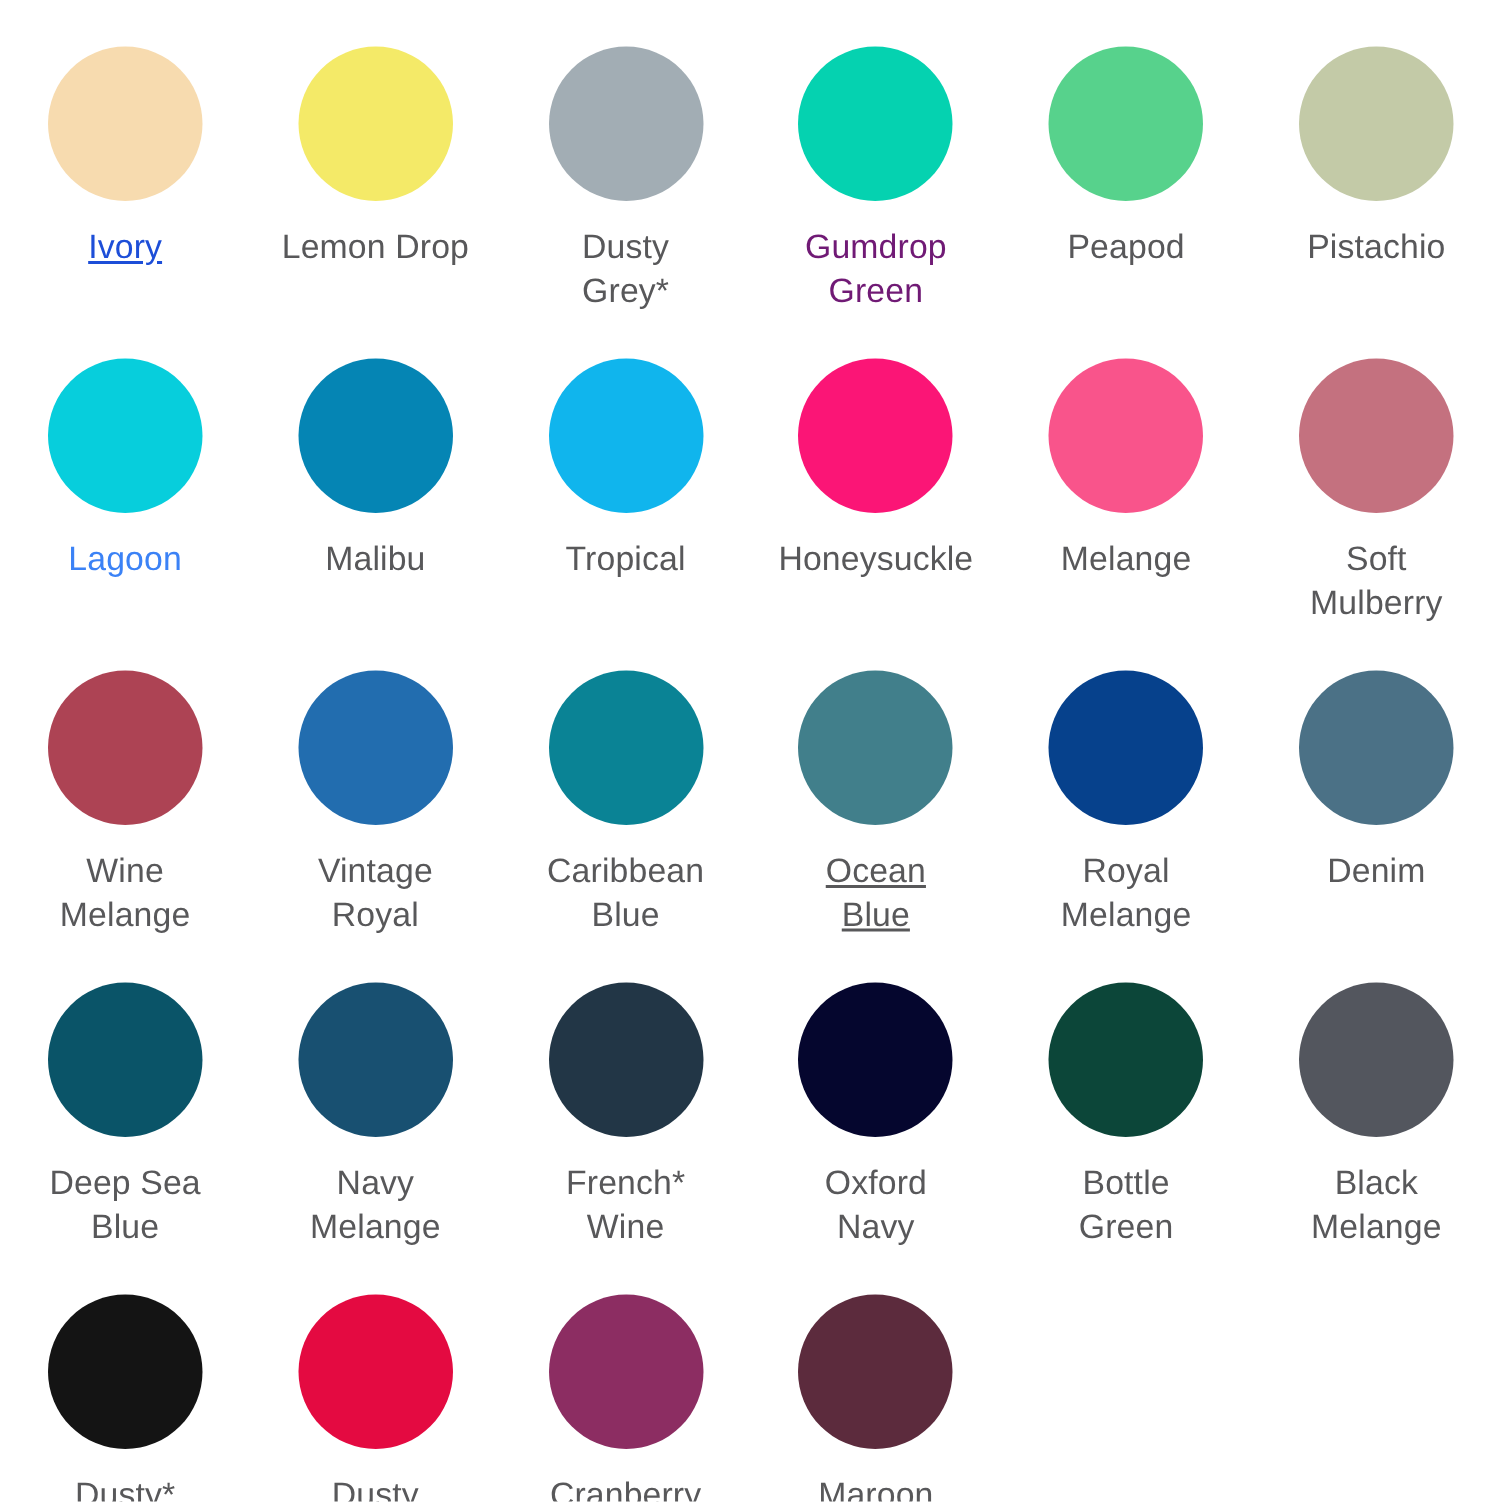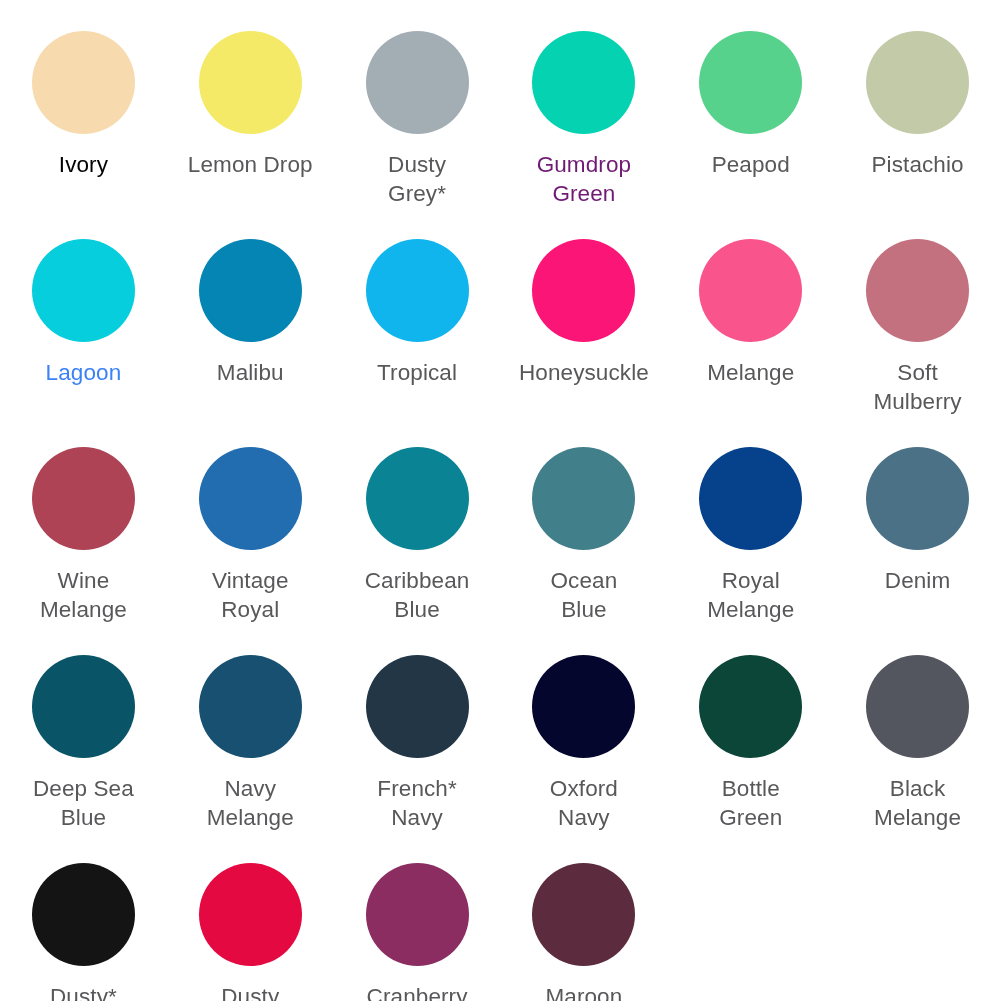"Ivory" div.swatch-label { color: #000000 -> #1d4ed8; text-decoration: none -> underline }
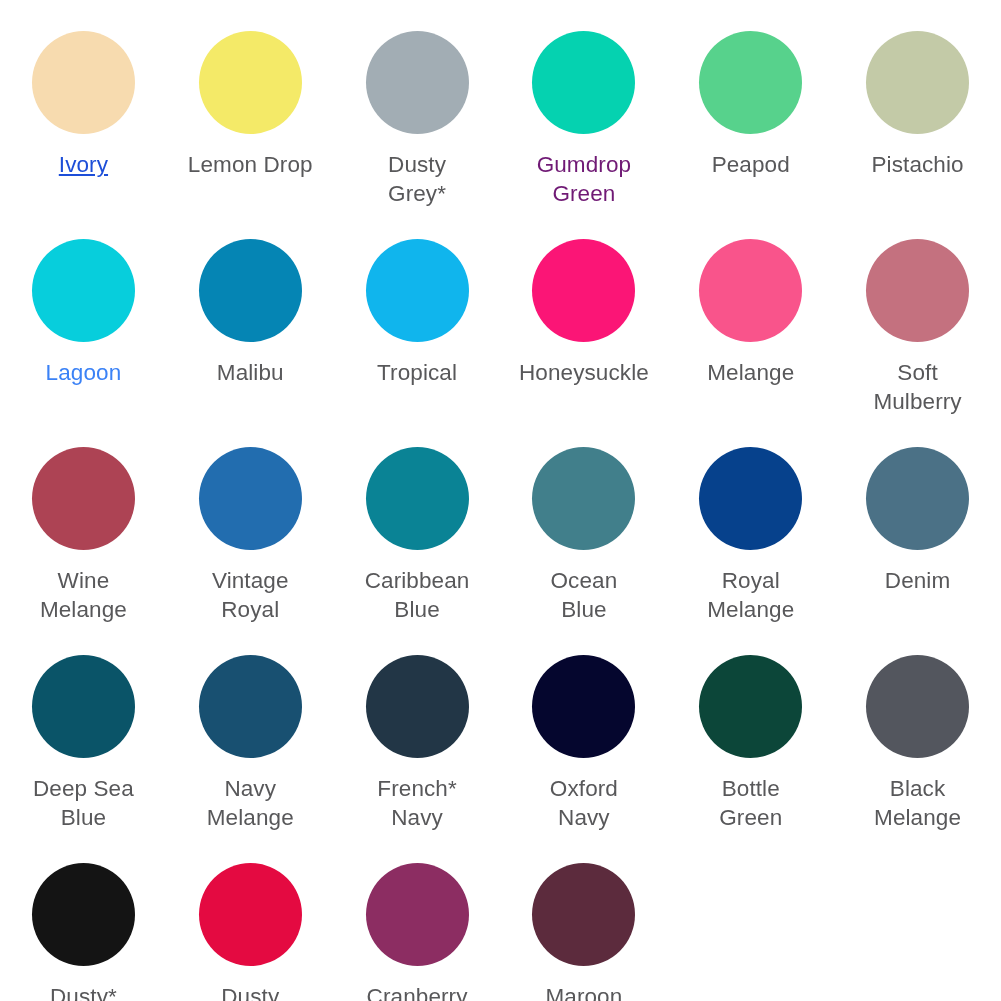"Ocean" div.swatch-label { text-decoration: none -> underline }
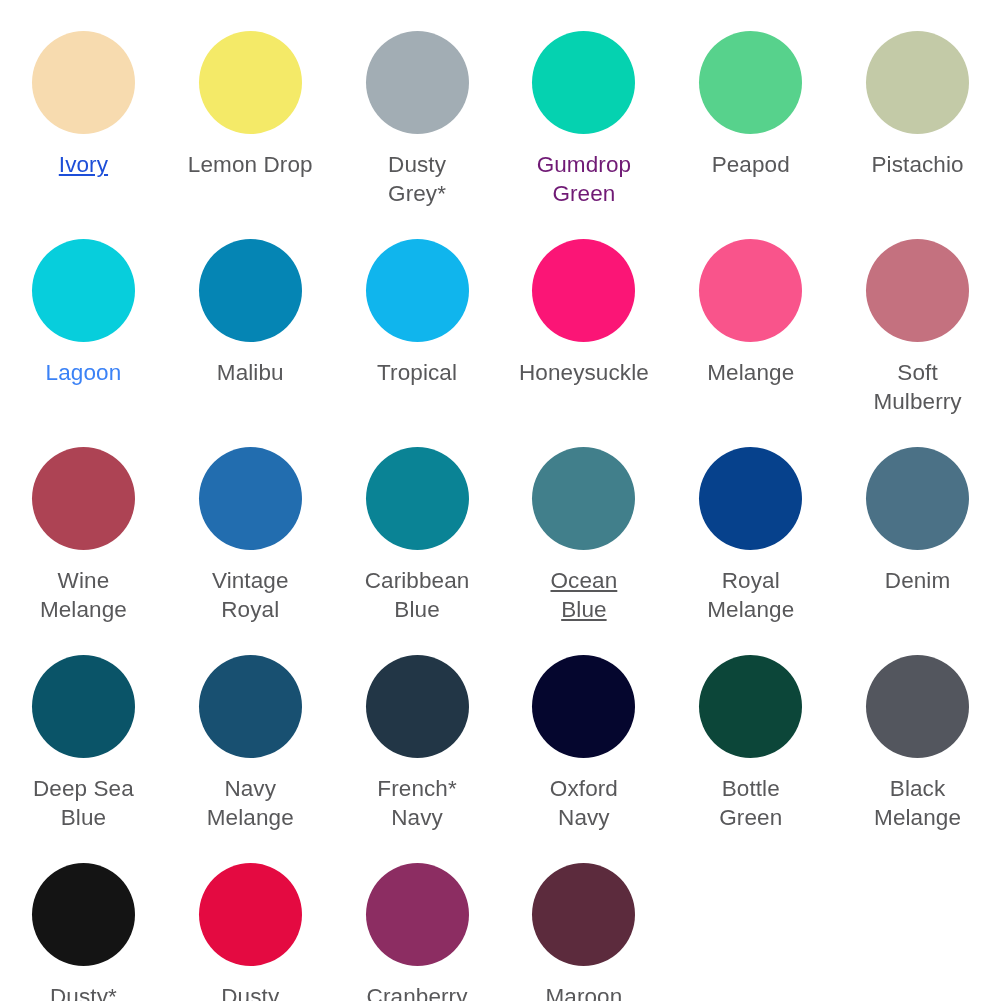"French*" div.swatch-label { text: Navy -> Wine }
